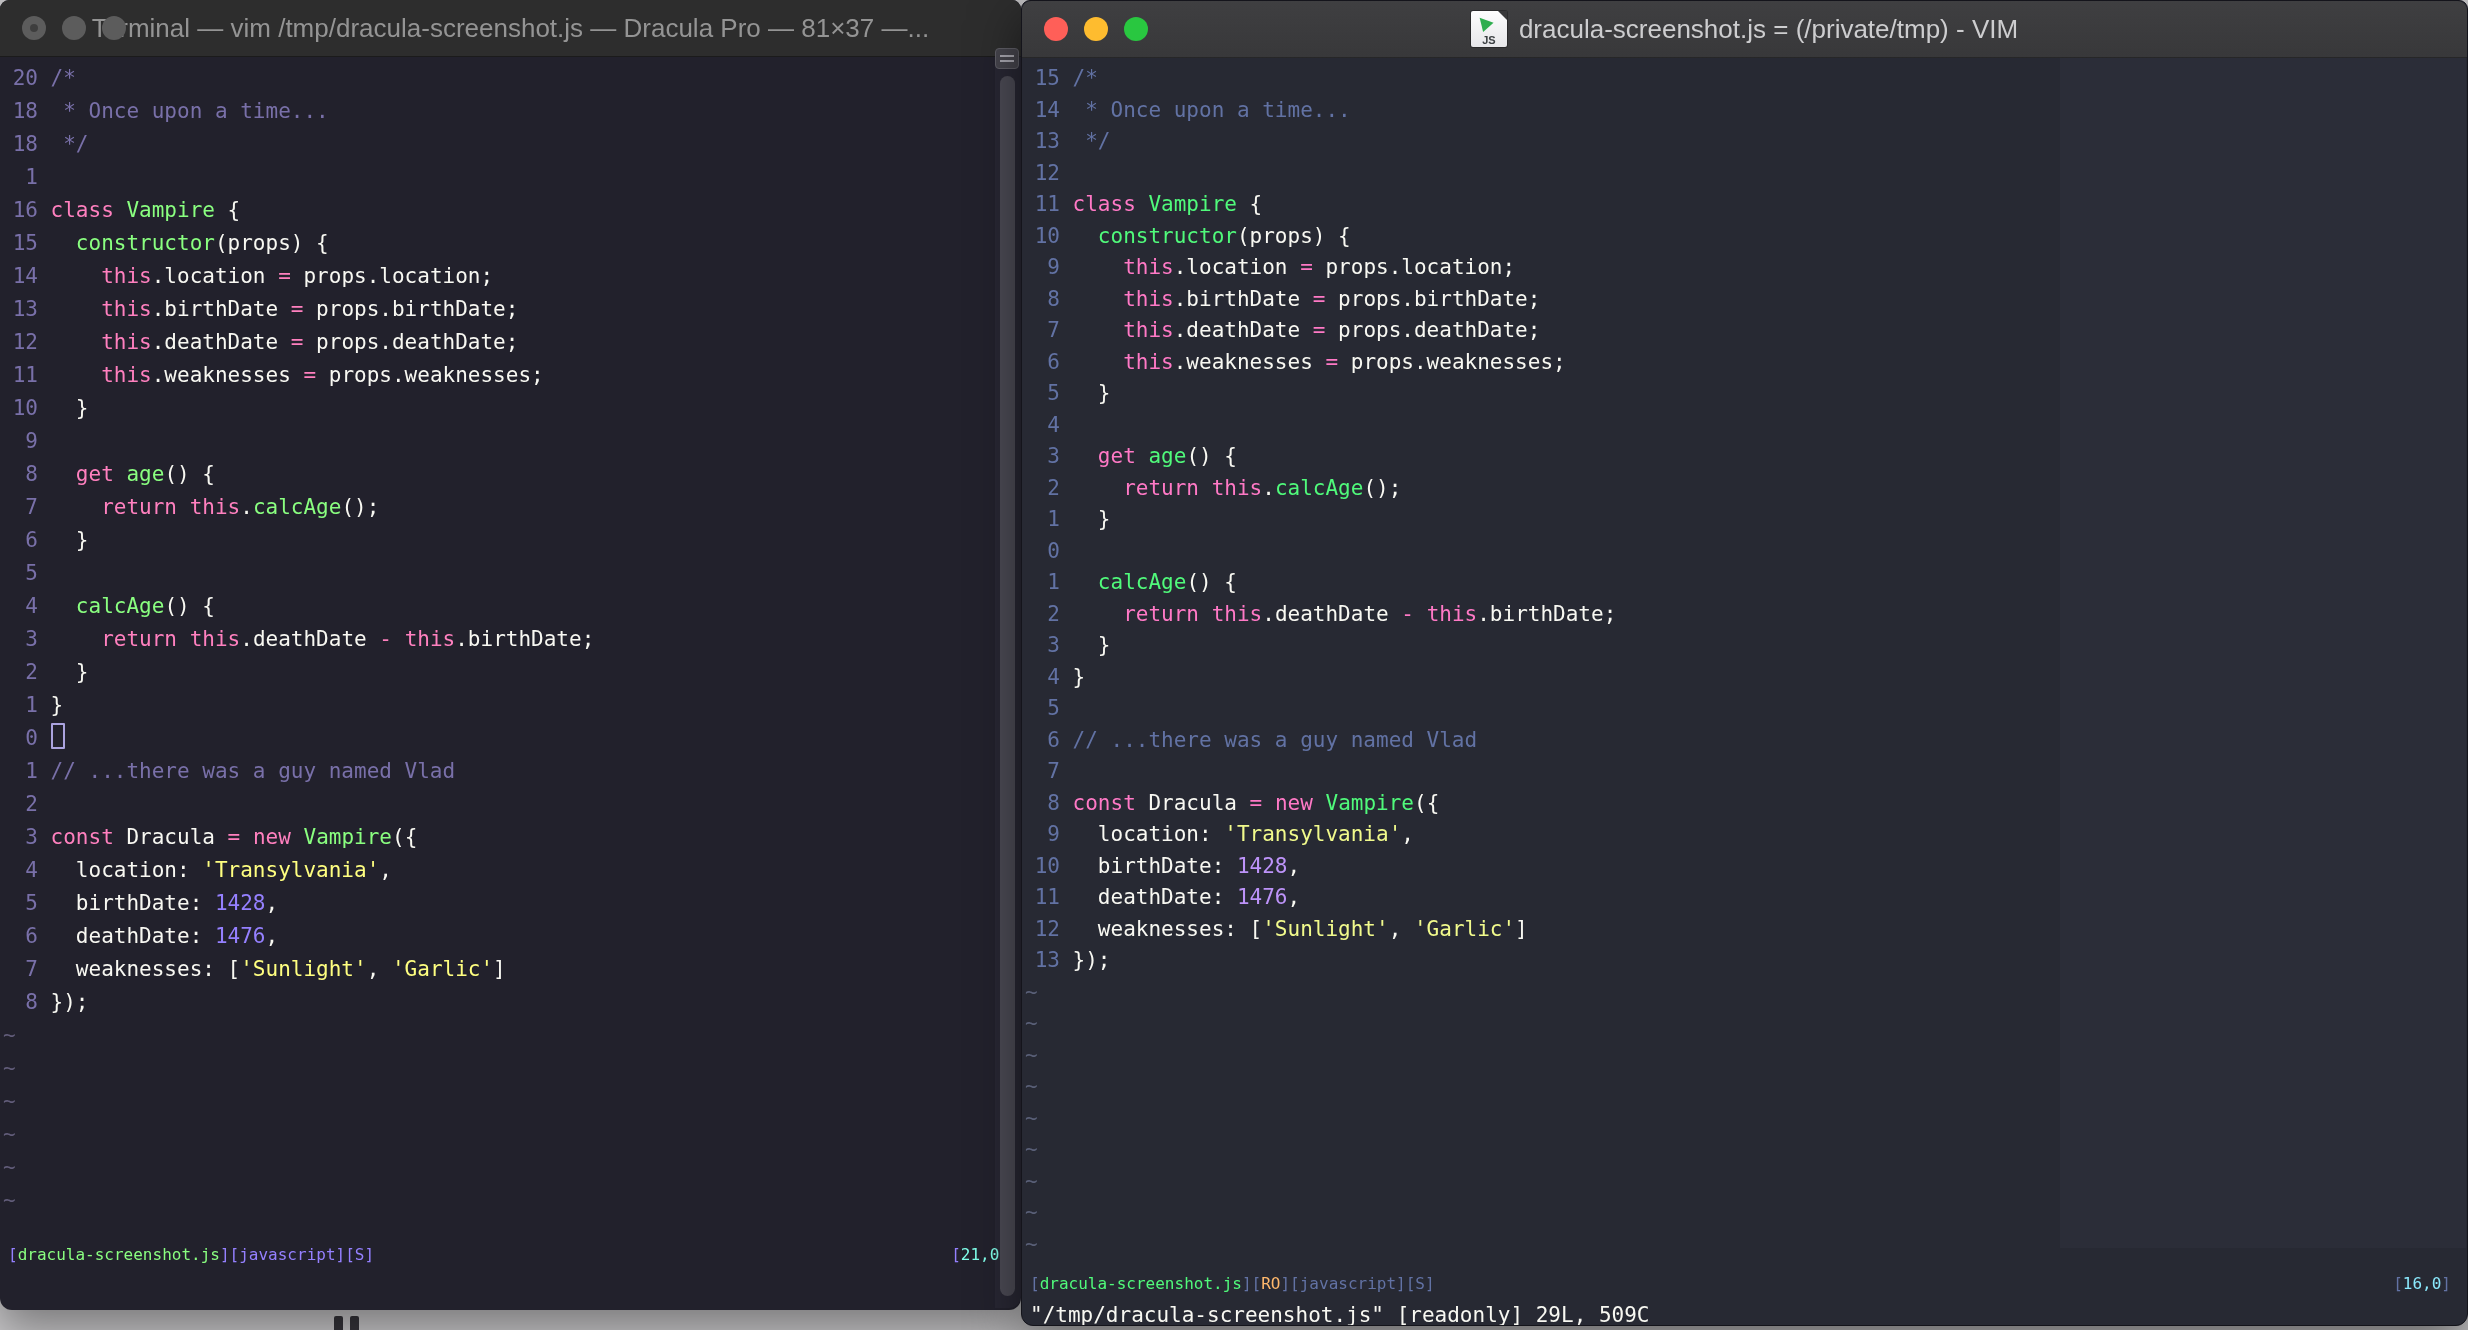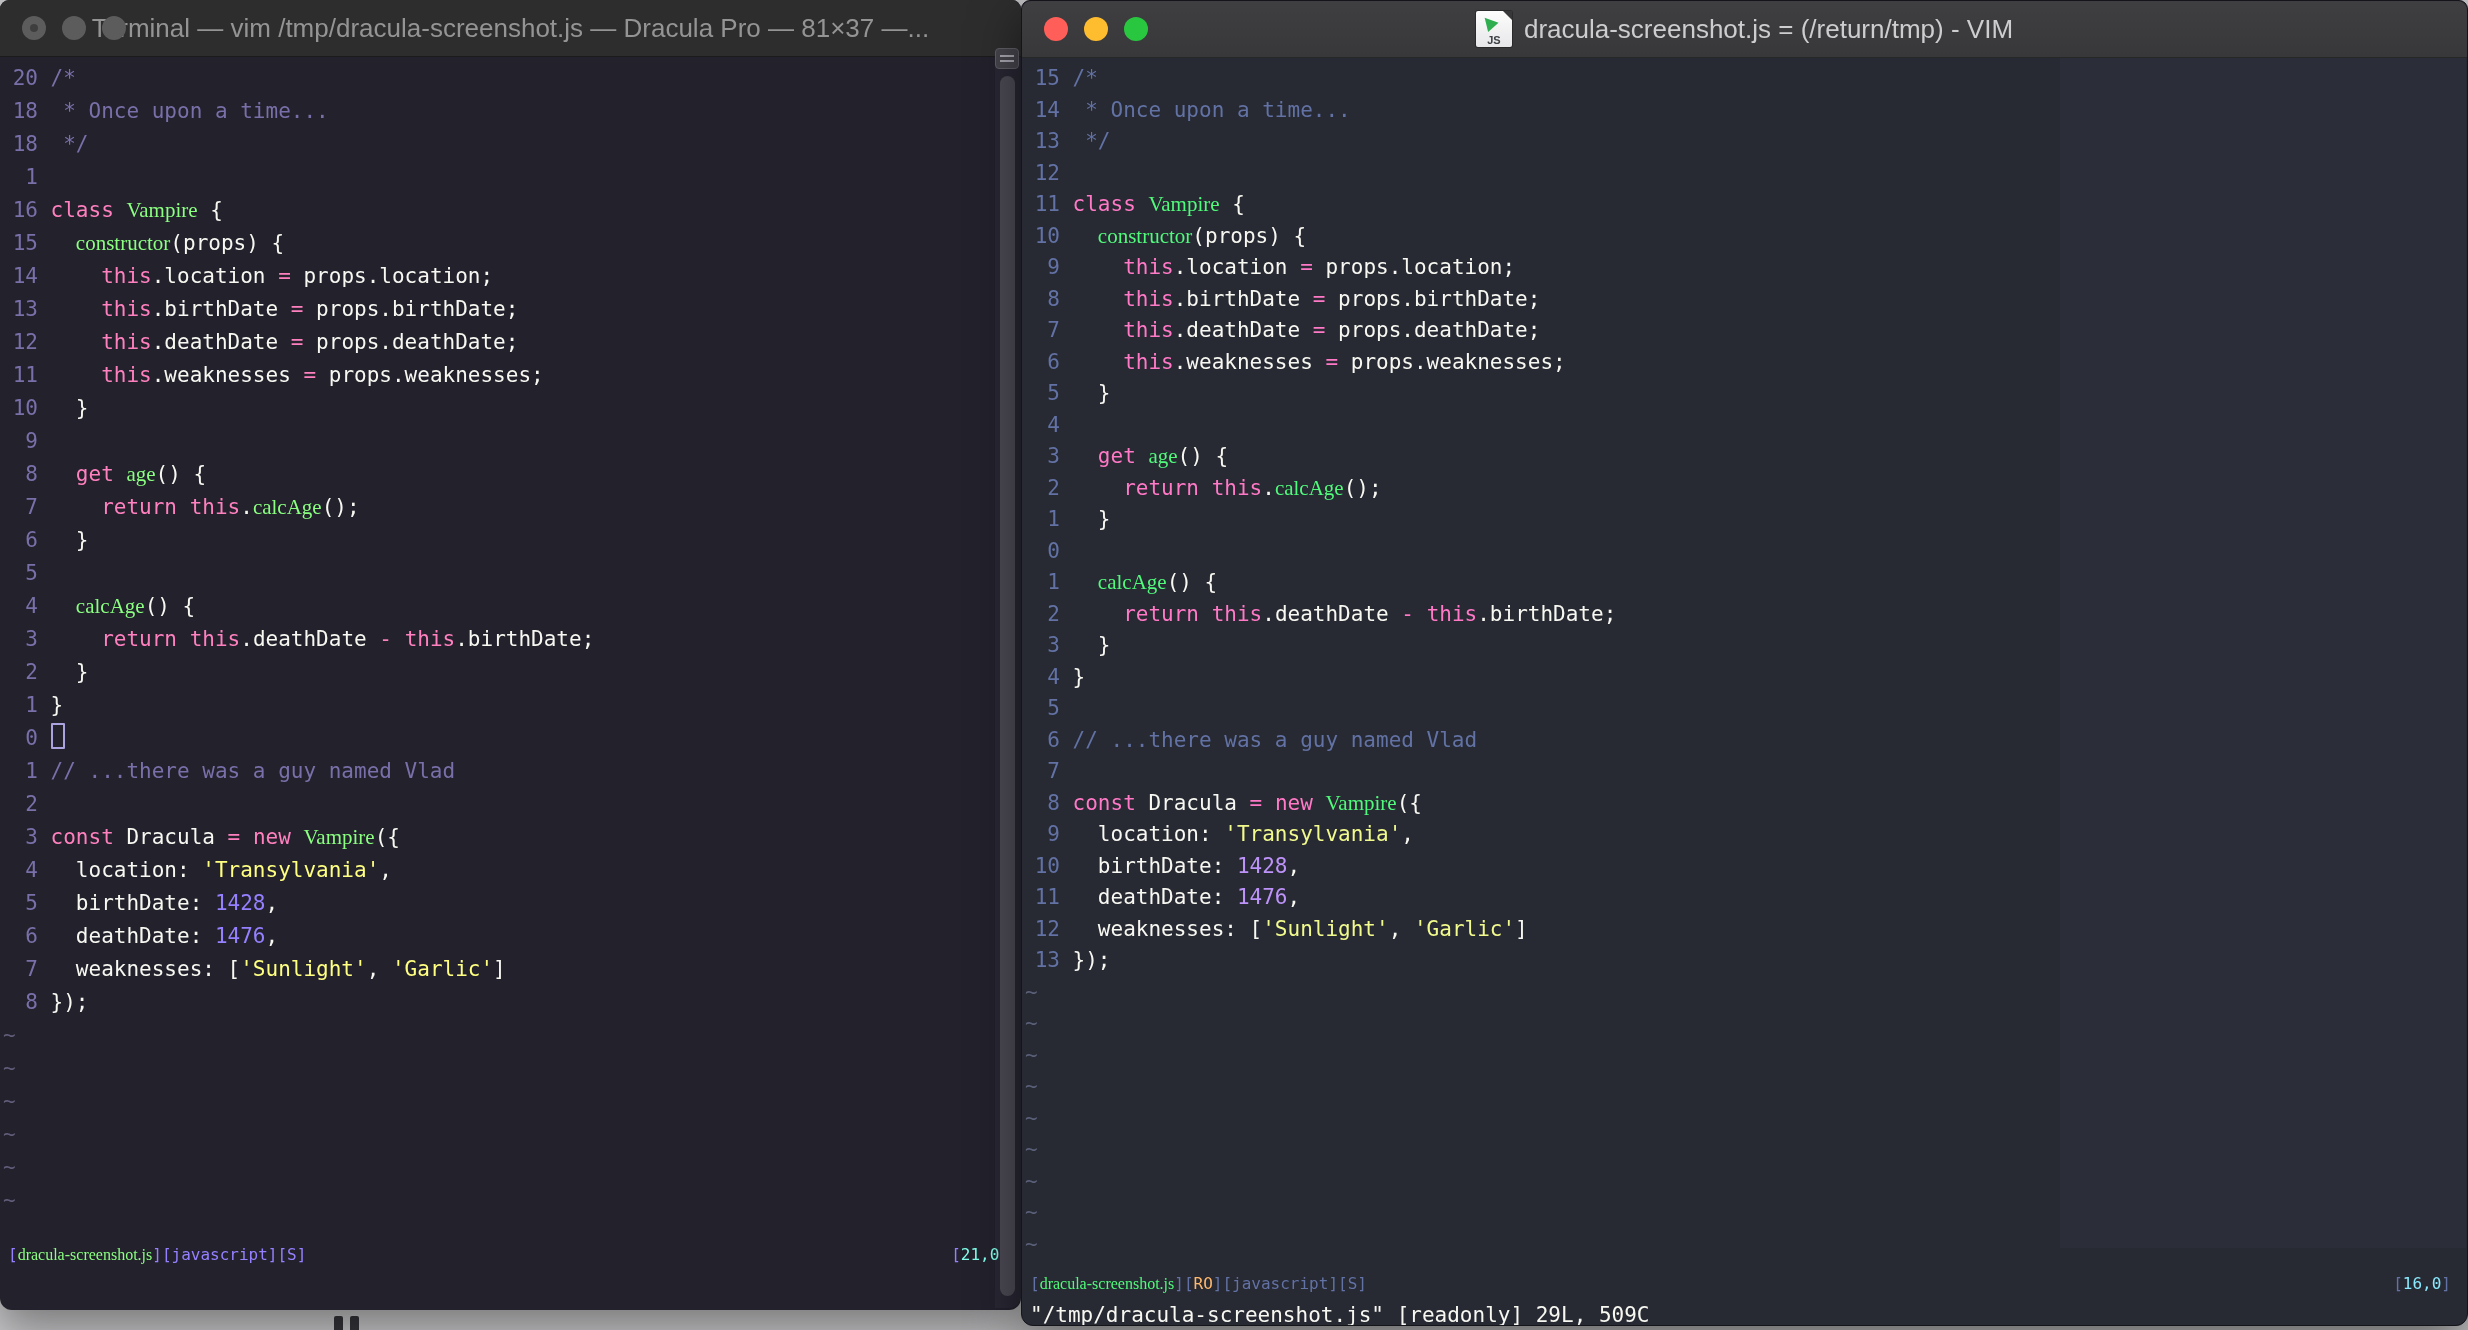"dracula-screenshot.js = (/return/tmp) -" span.title { text: /return/tmp -> /private/tmp }
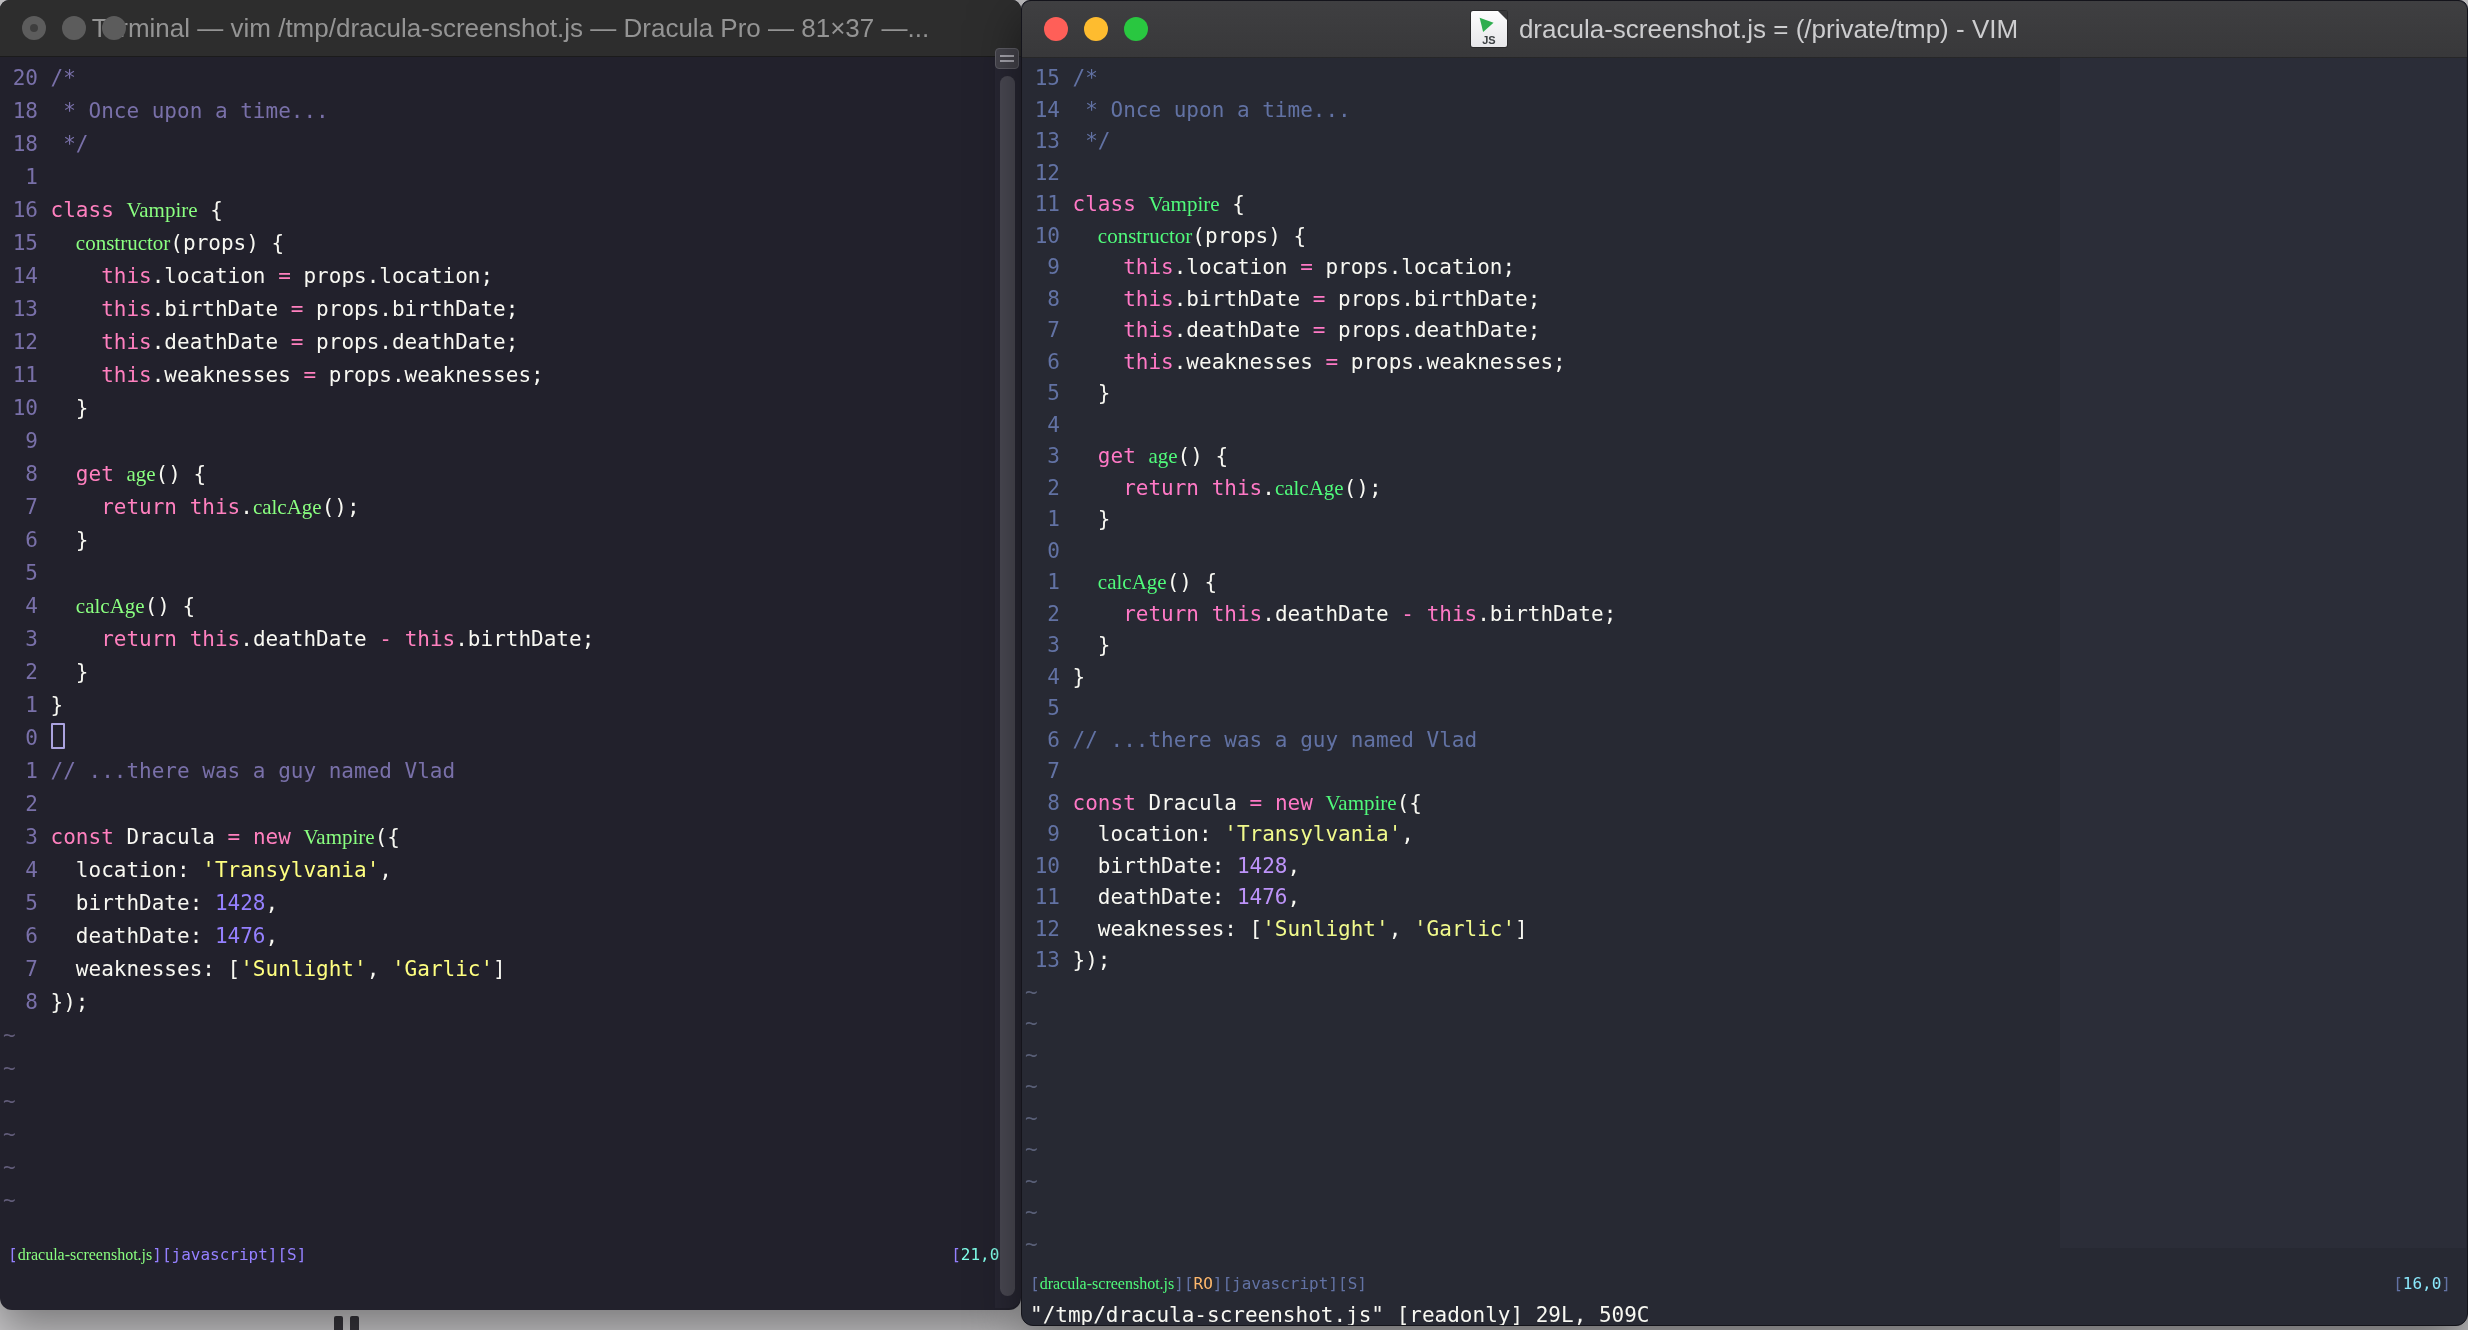"Vampire" .tk-g { font-family: Liberation Serif, serif -> none }
